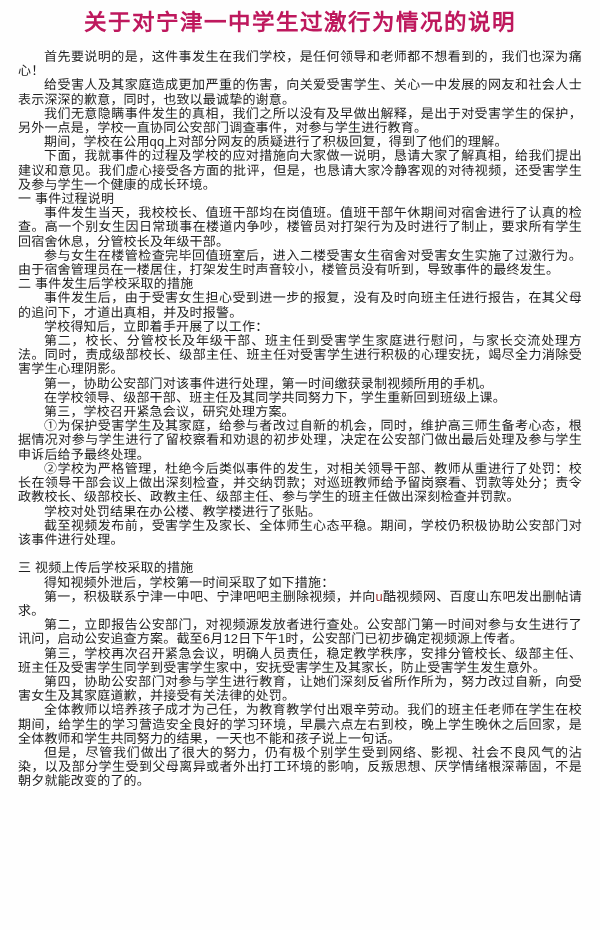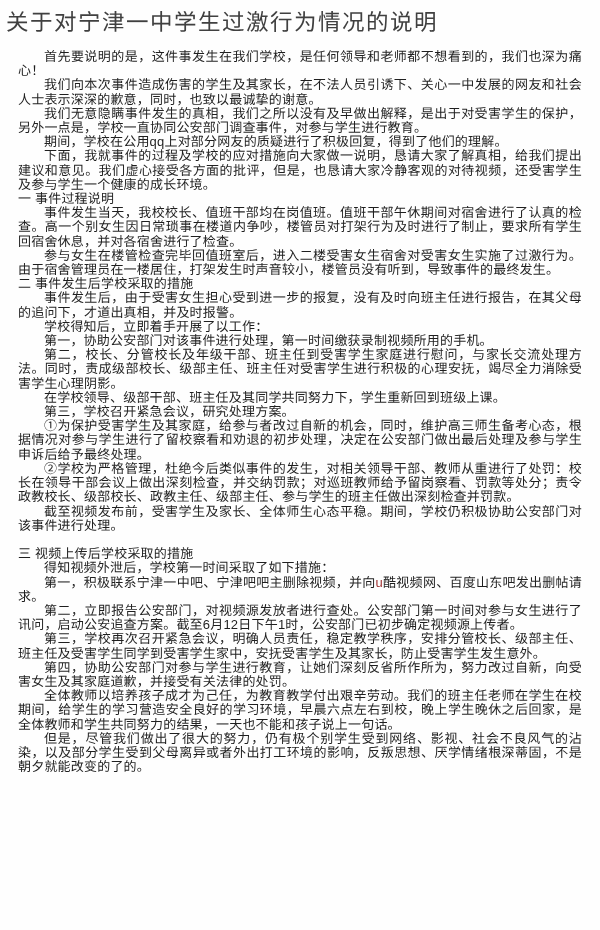"关于对宁津一中学生过激行为情况的说明" .doc-title { color: #404040 -> #be185d; font-weight: normal -> bold; text-align: none -> center }
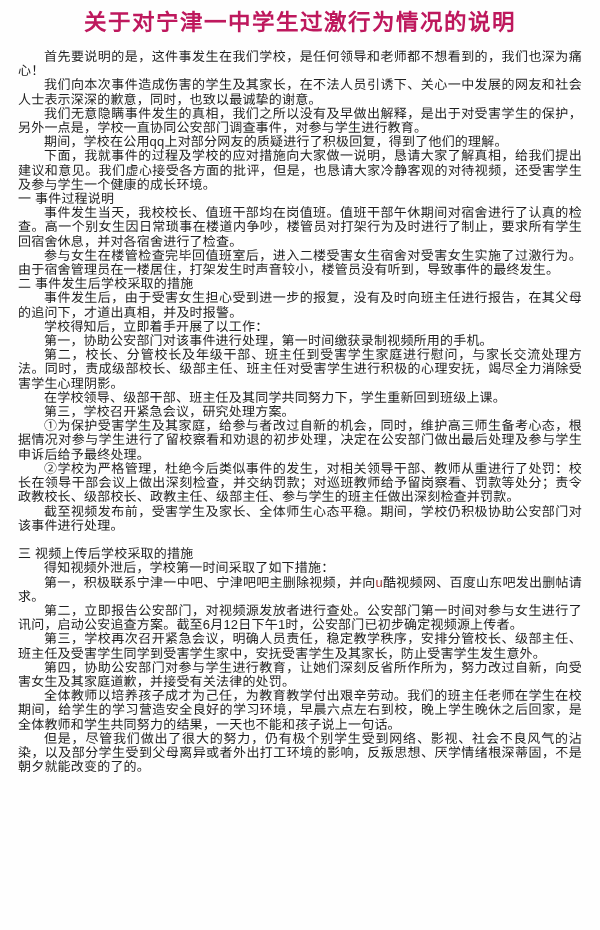"我们向本次事件造成伤害的学生及其家长，在不法人员引诱下、关心一中发展的网友和社会" span { text: 我们向本次事件造成伤害的学生及其家长，在不法人员引诱下 -> 给受害人及其家庭造成更加严重的伤害，向关爱受害学生 }
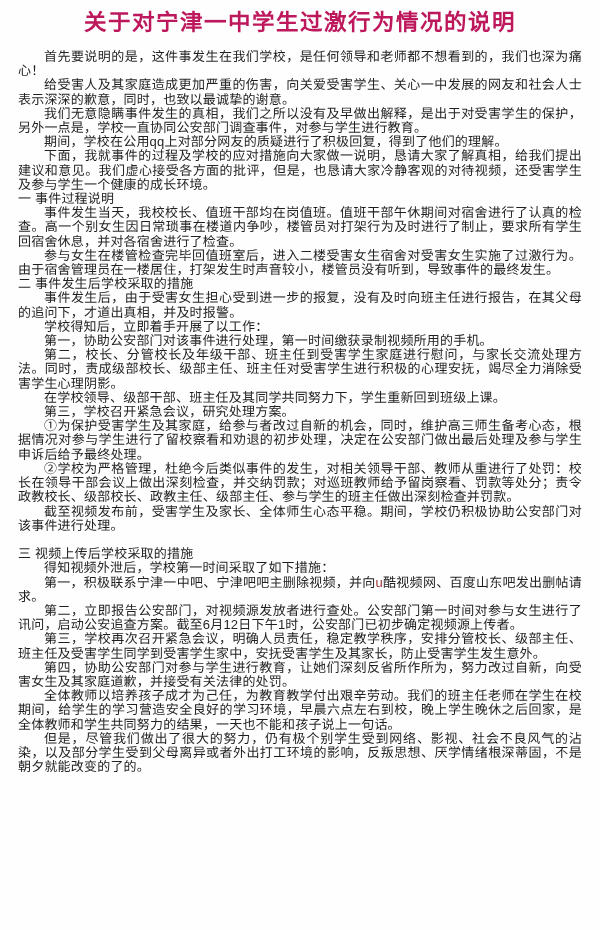"事件发生当天，我校校长、值班干部均在岗值班。值班干部午休期间对宿舍进行了认真的检" span { text: 并对各宿舍进行了检查 -> 分管校长及年级干部 }
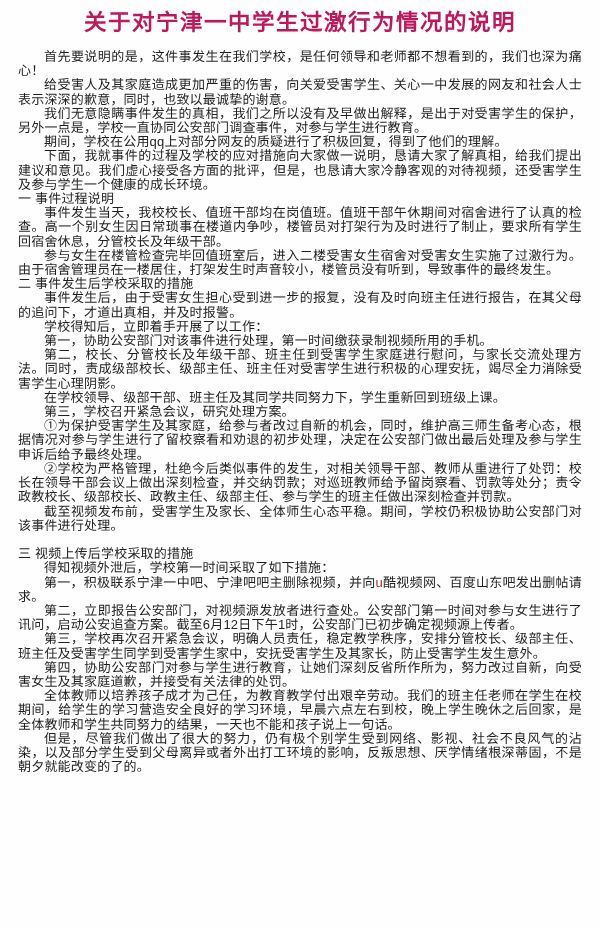"第一，协助公安部门对该事件进行处理，第一时间缴获录制视频所用的手机。" p.para { order: before "第二，校长、分管校长及年级干部、班主任到受害学生家庭进行慰问，与家长交流处理方法" -> after "第二，校长、分管校长及年级干部、班主任到受害学生家庭进行慰问，与家长交流处理方法" }
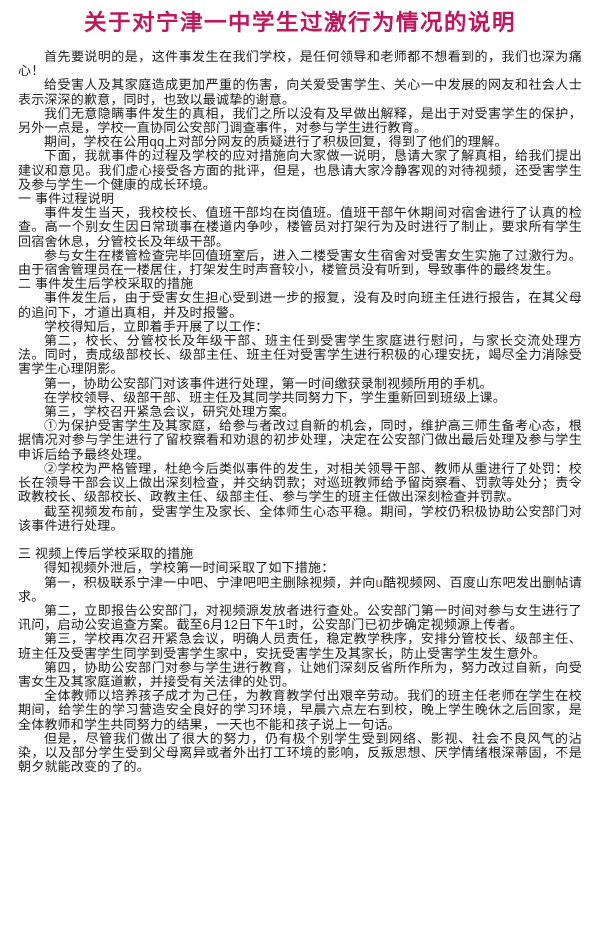"学校对处罚结果在办公楼、教学楼进行了张贴。" p.para { html: none -> <p><span>学校对处罚结果在办公楼、教学楼进行了张贴。</span></p> }
